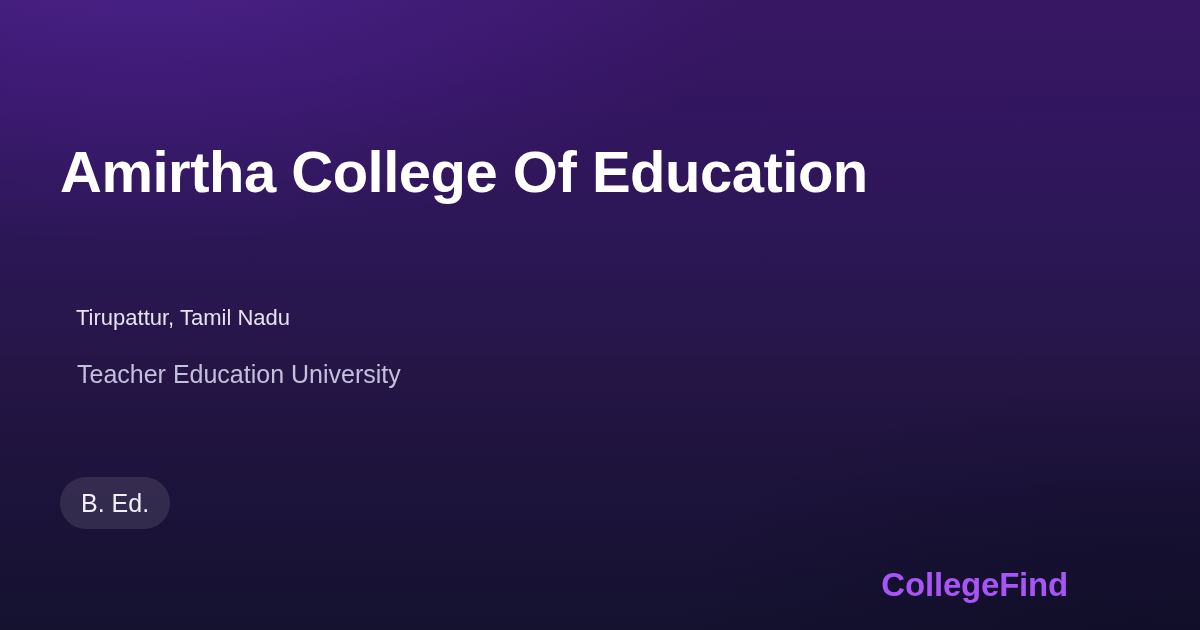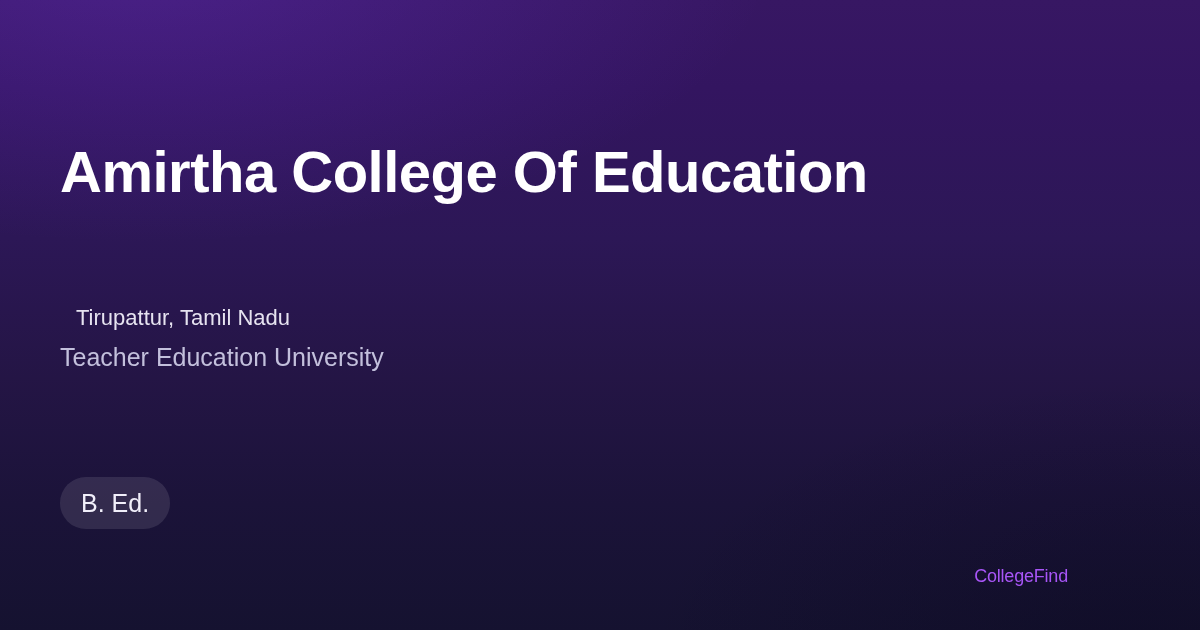"Teacher Education University" .category { margin: 0 -> 17px }
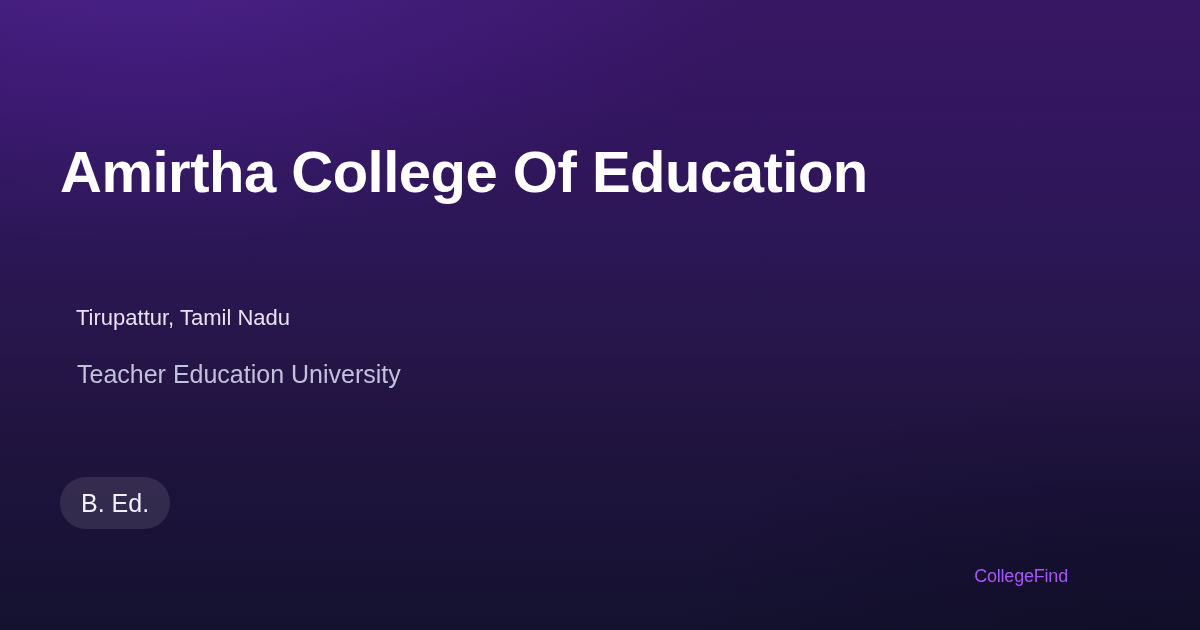"CollegeFind" .brand-text { font-size: 18px -> 33px; font-weight: 400 -> 700 }
